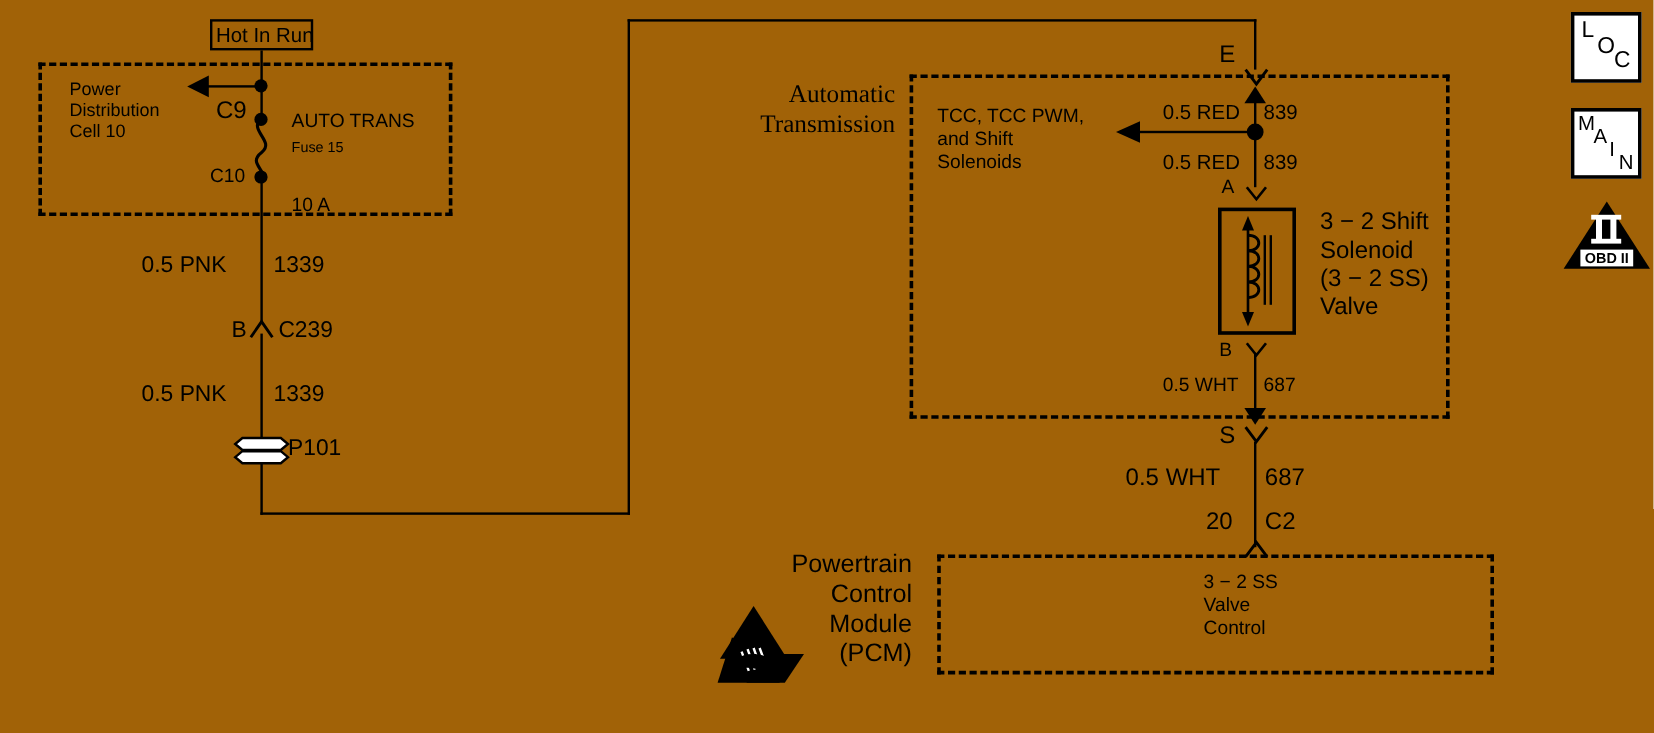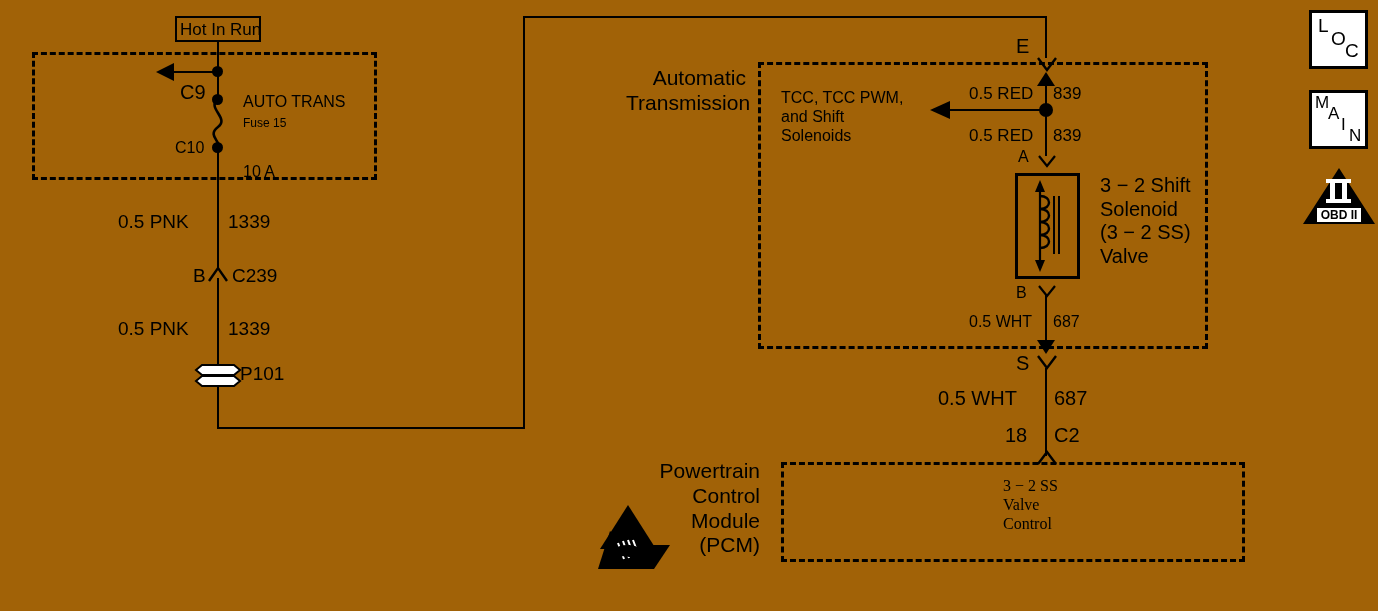"Power" div.lbl { html: none -> <div>Power Distribution Cell 10</div> }
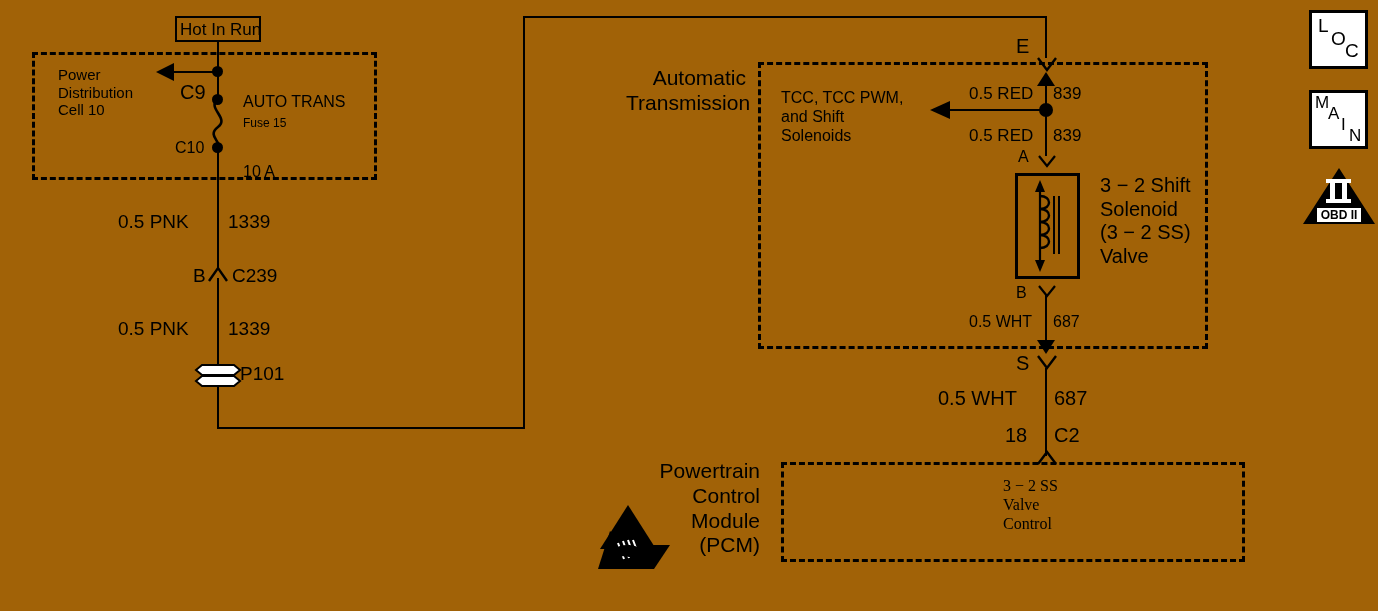"Automatic" div.lbl { font-family: none -> Liberation Serif, serif }
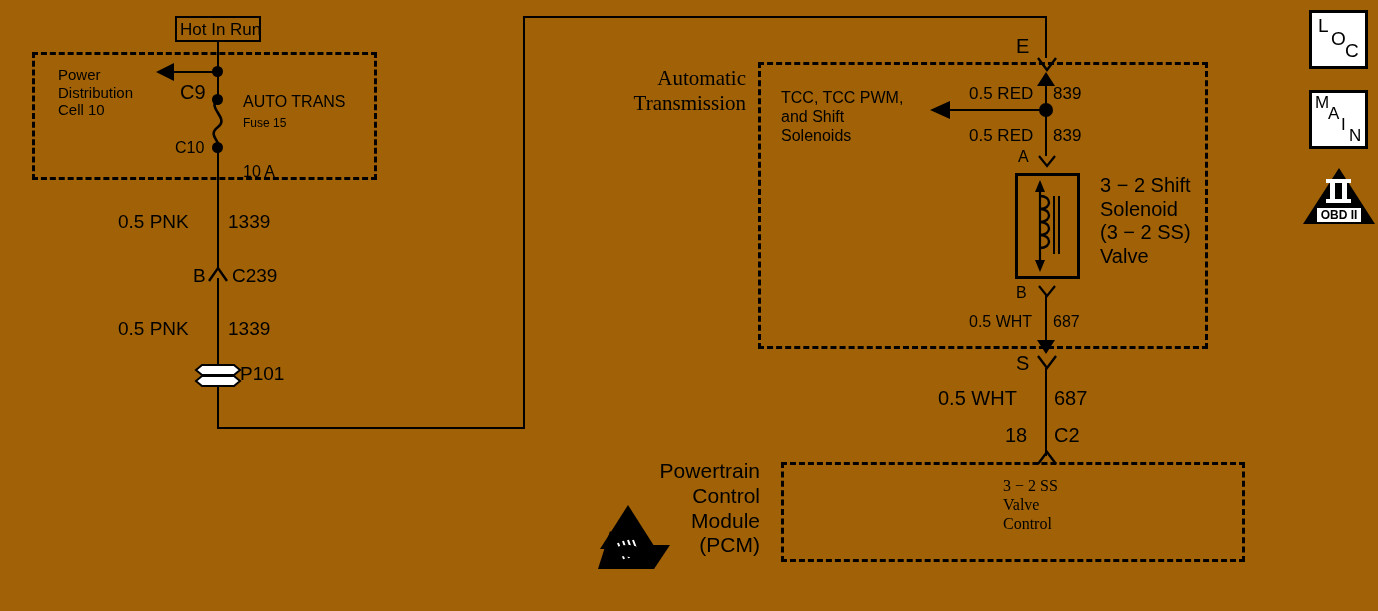"18" div.lbl { text: 18 -> 20 }
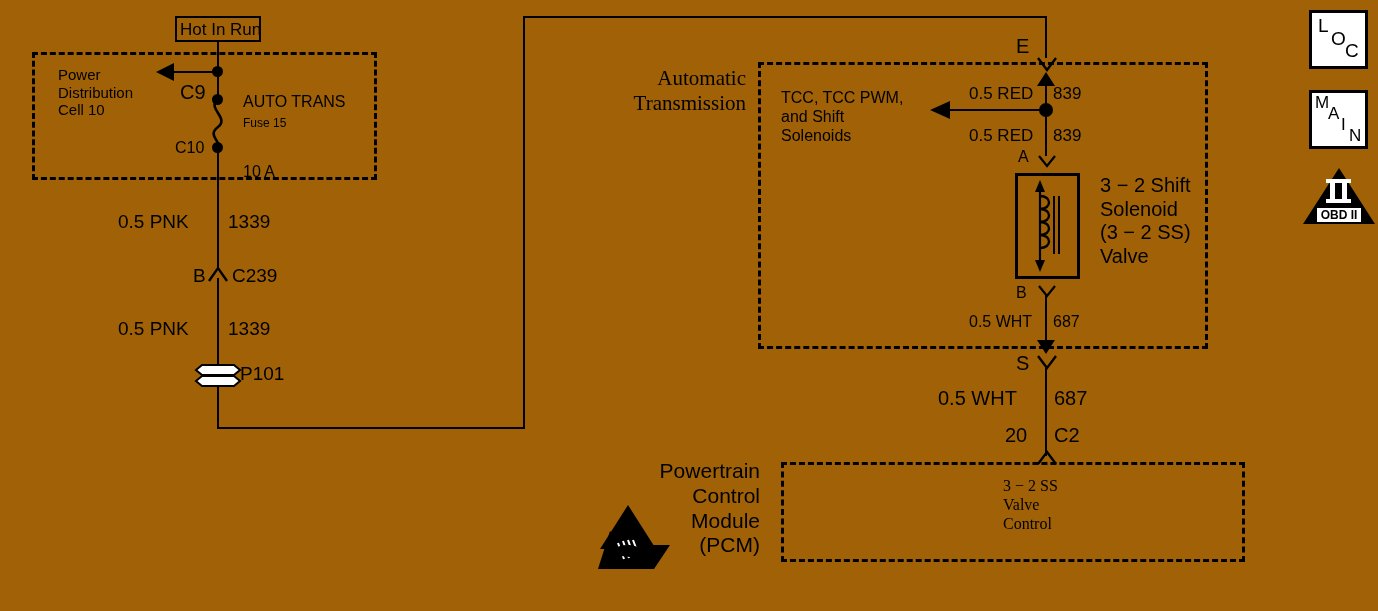"3 − 2 SS" div.lbl { font-family: Liberation Serif, serif -> none }
